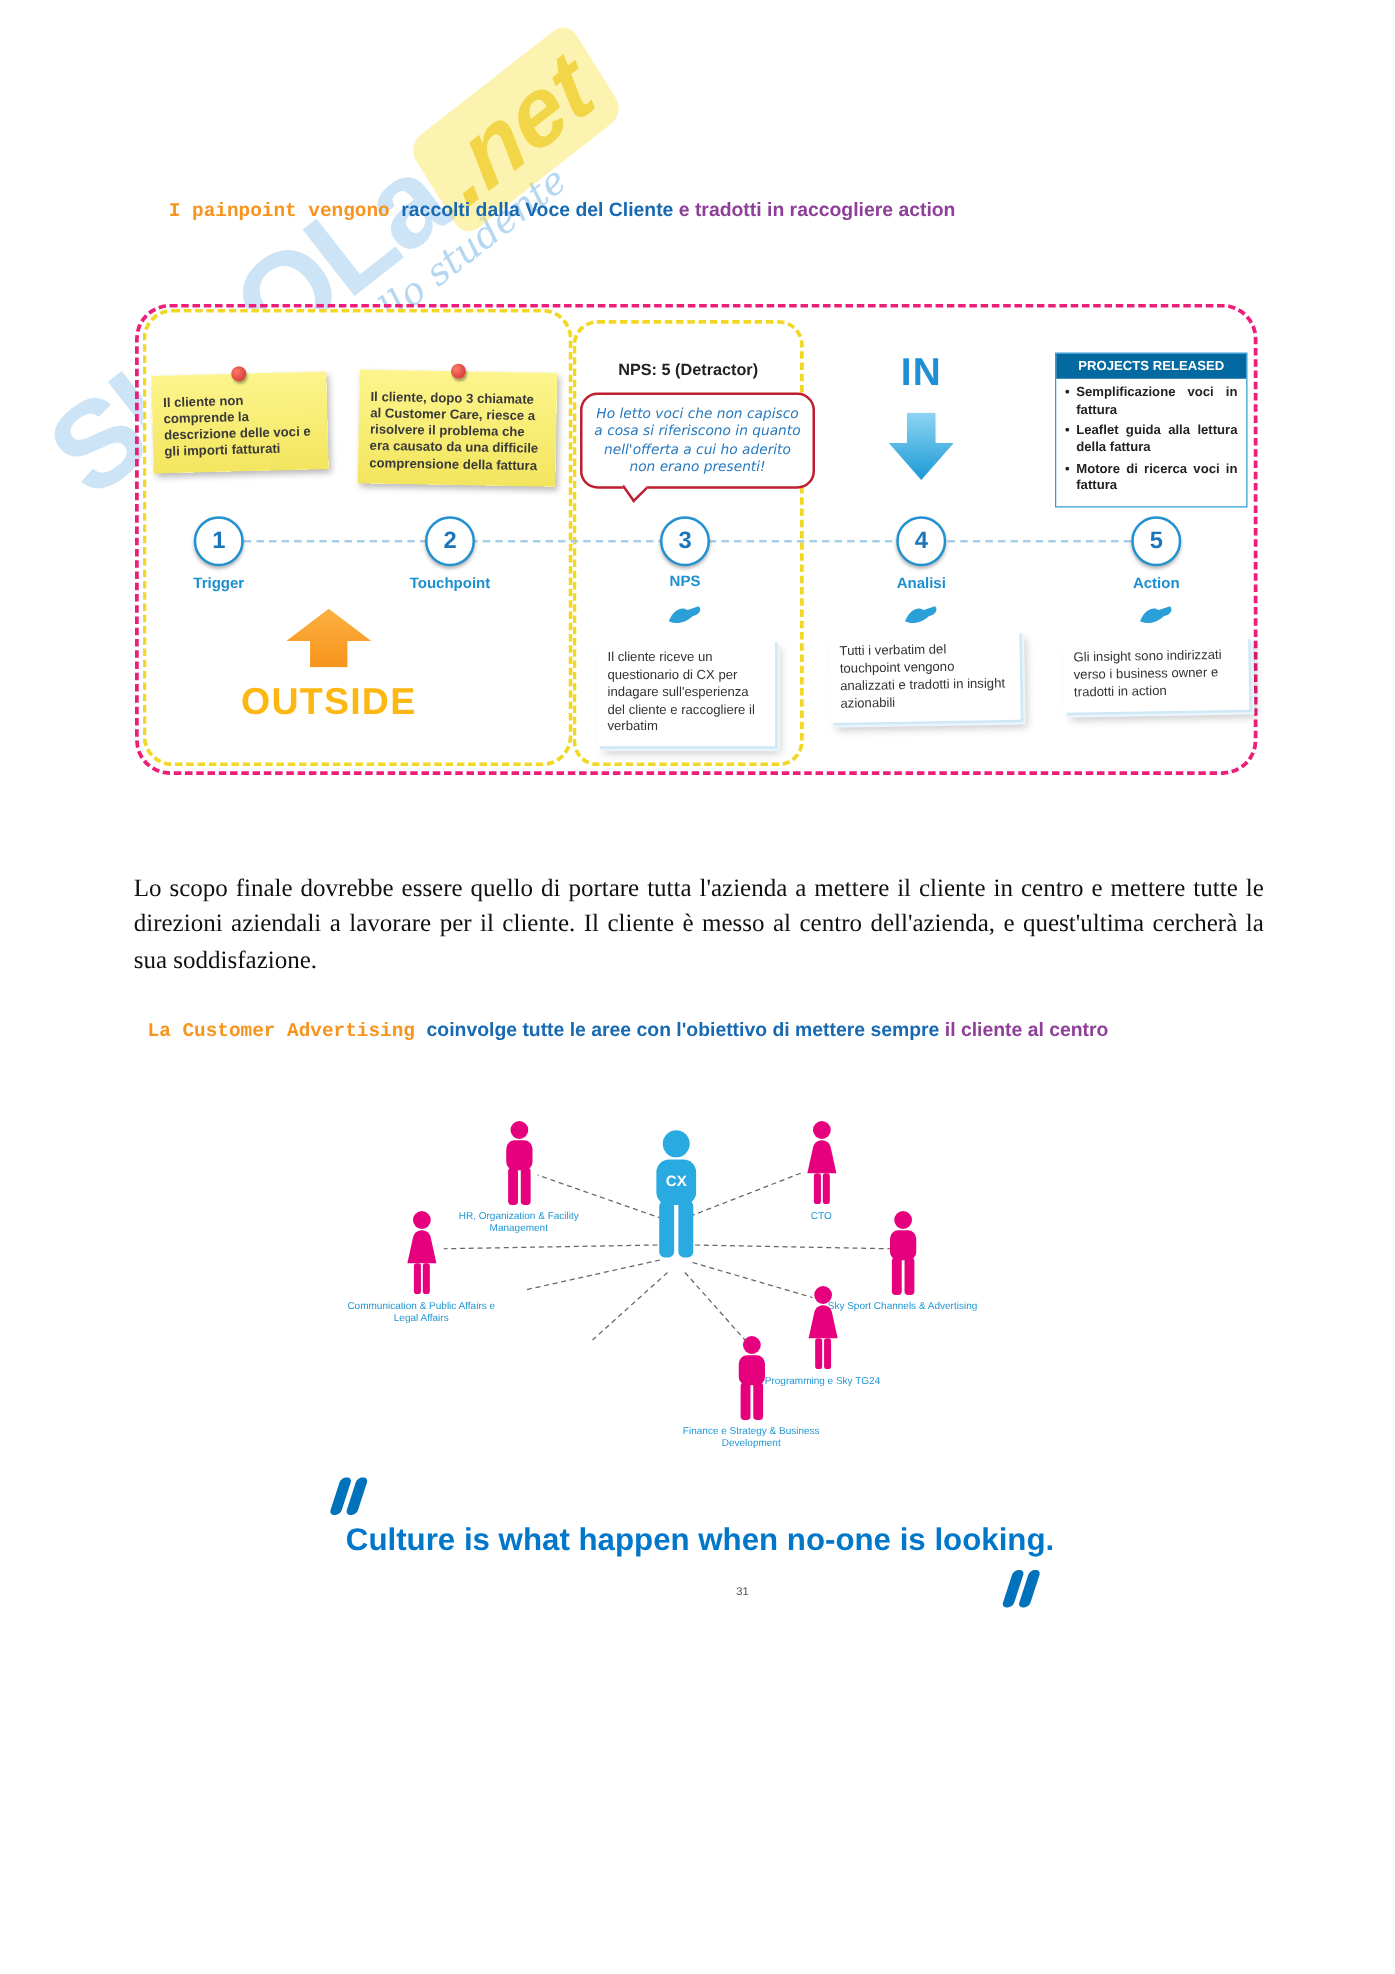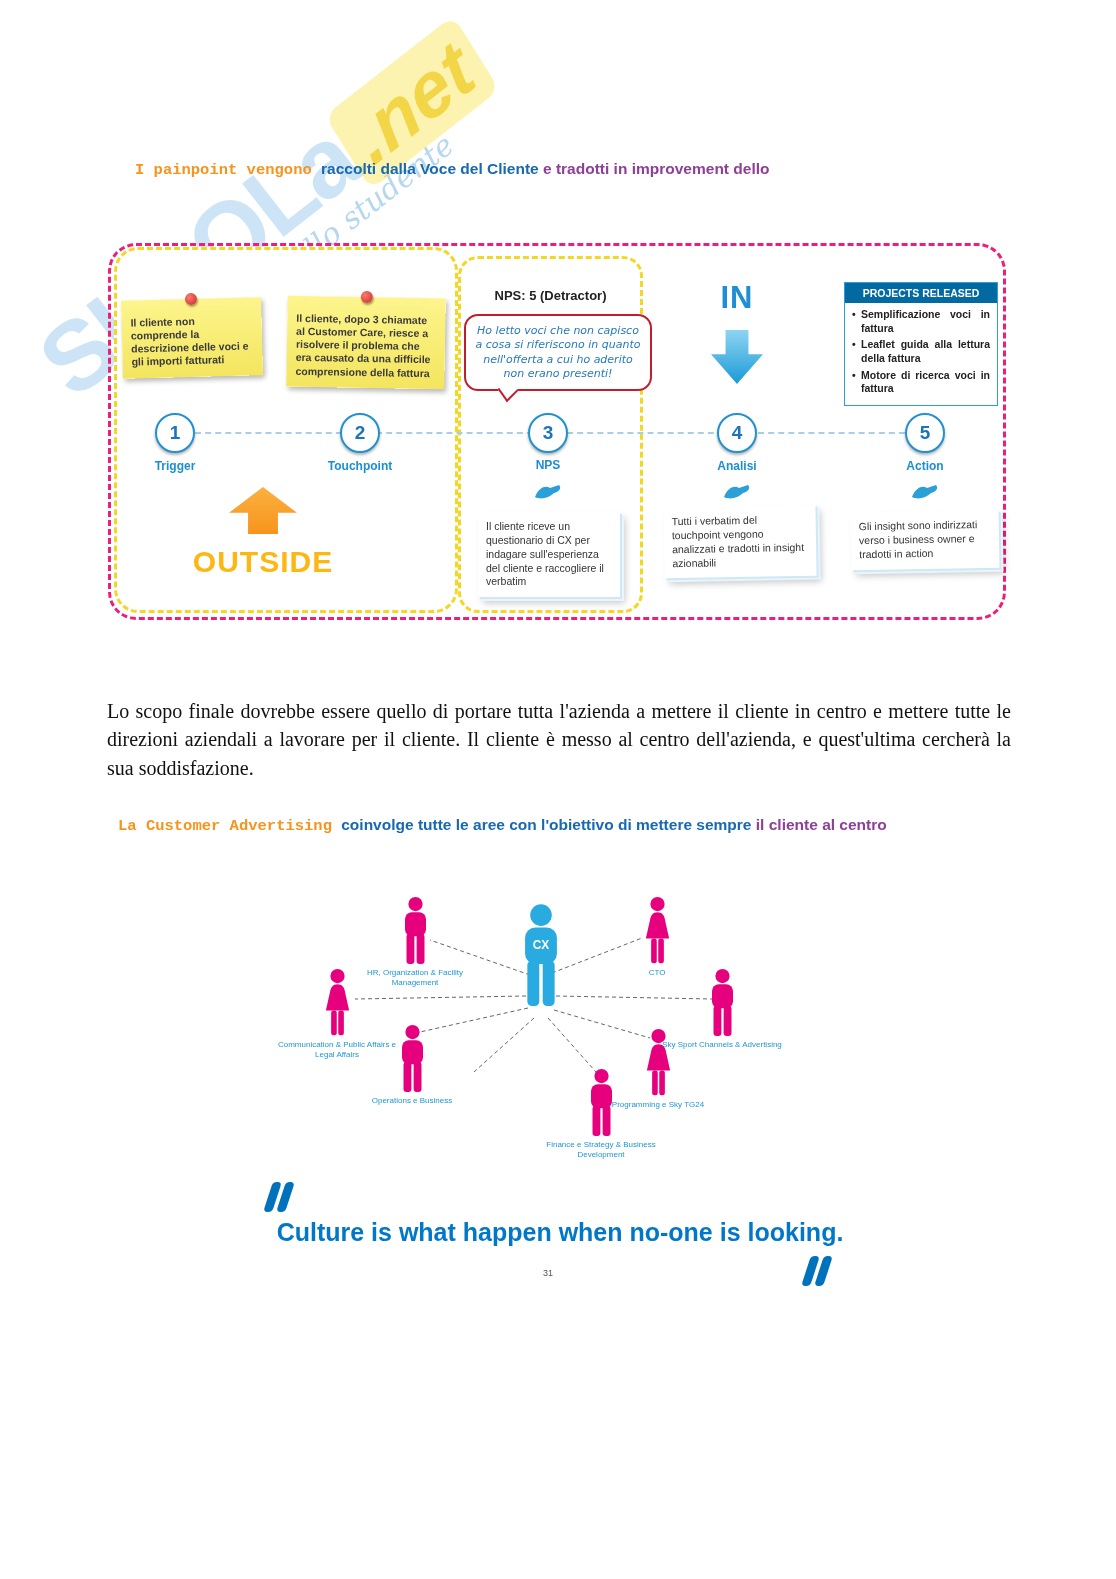"e tradotti in improvement dello" span.t-purple { text: improvement dello -> raccogliere action }
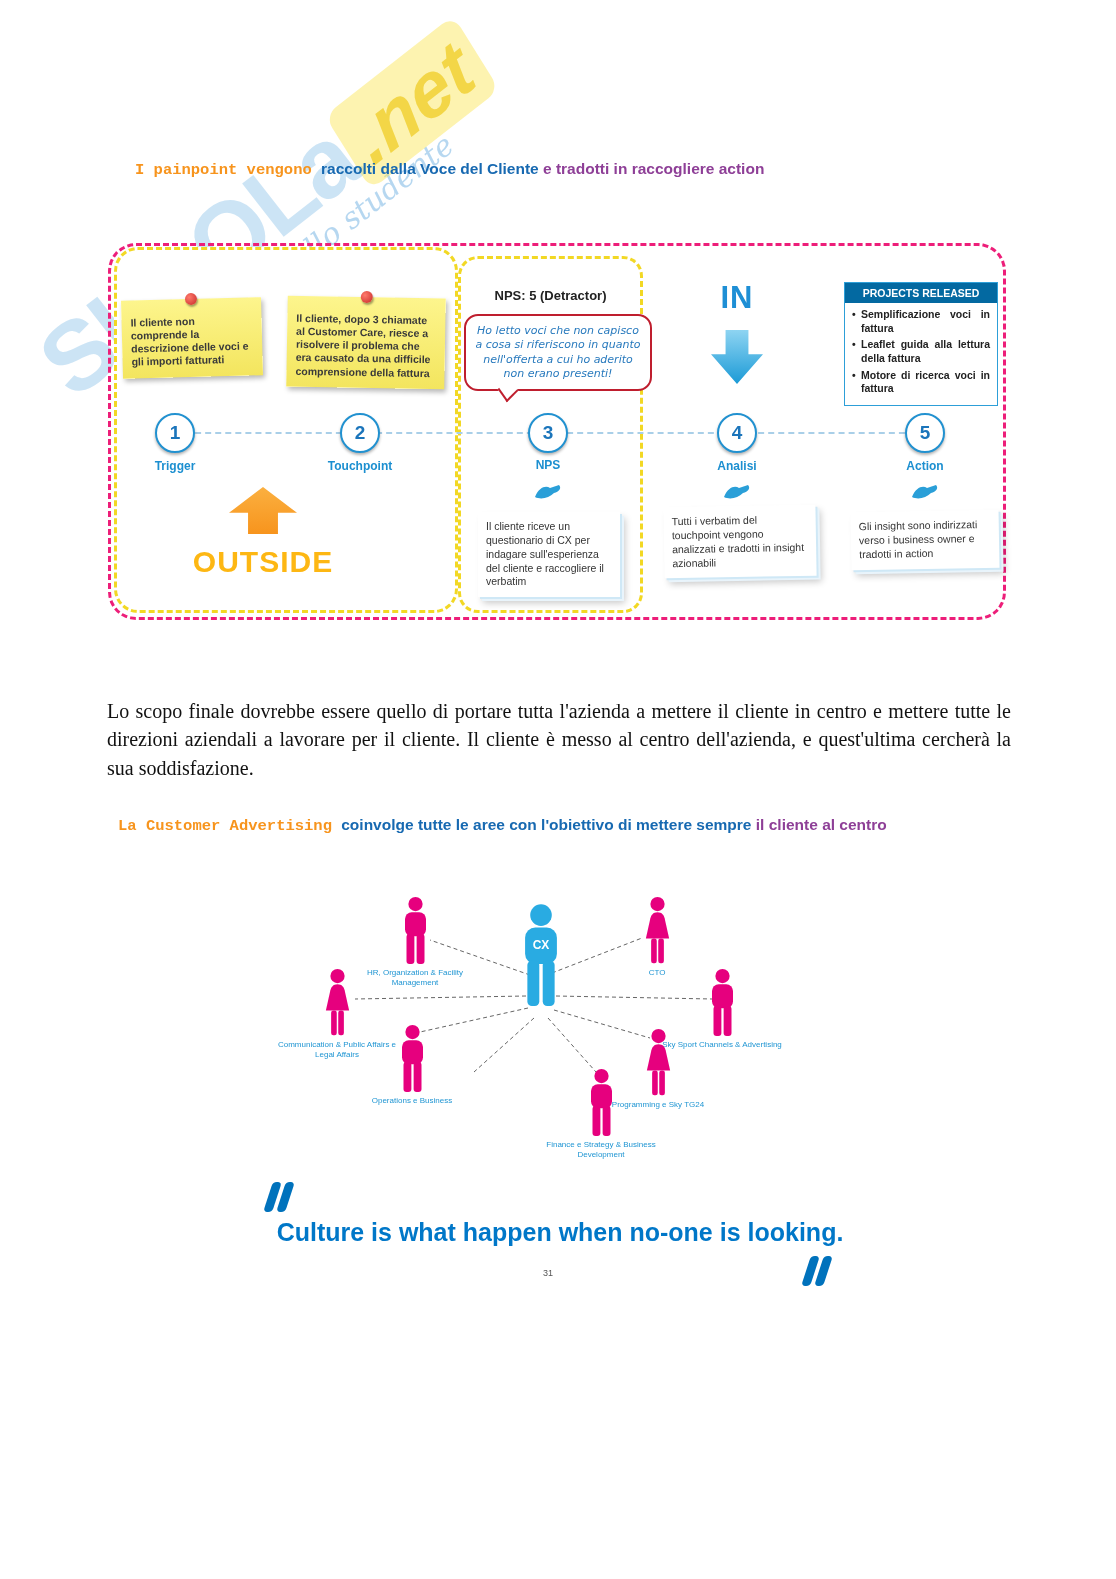"Operations e Business" div.person { html: <div> <svg> <circle></circle> <rect></rect> <rect></rect> <rect></rect> </svg> <div>Operations e Business</div> </div> -> none }
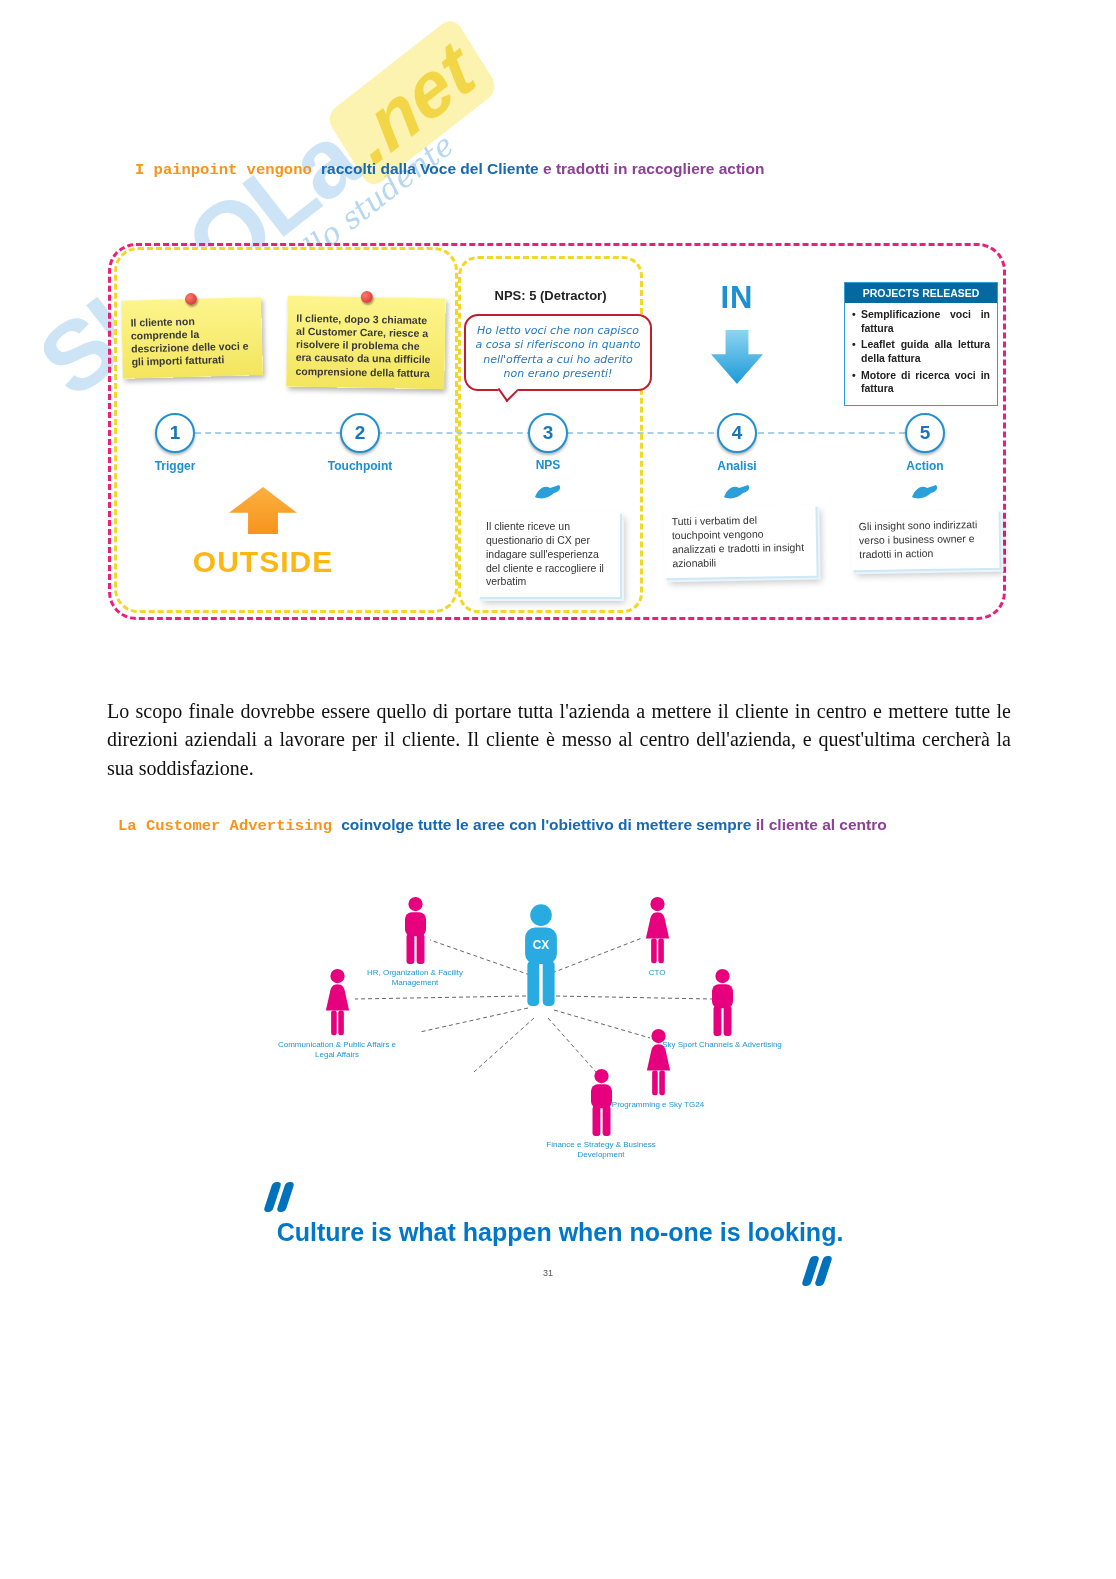"31" .page-number { margin-left: none -> 46px }
